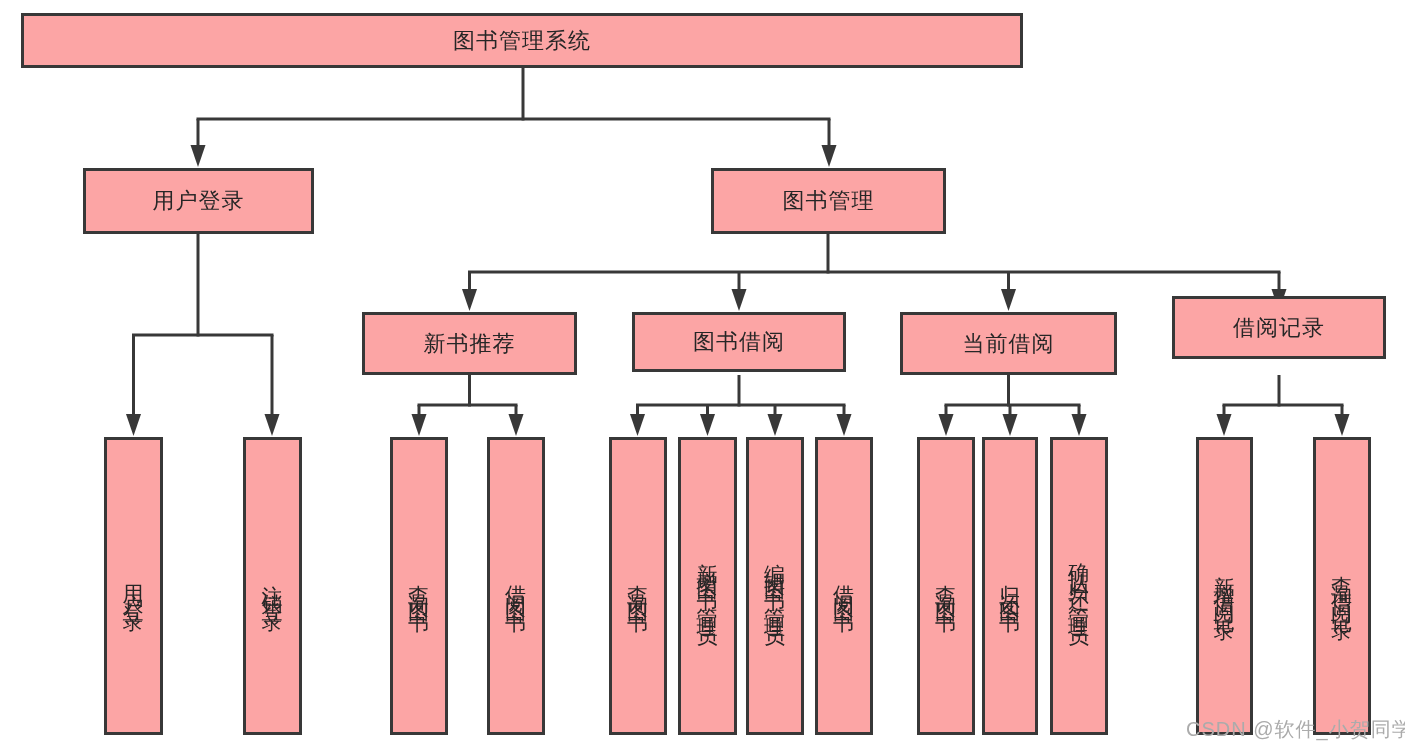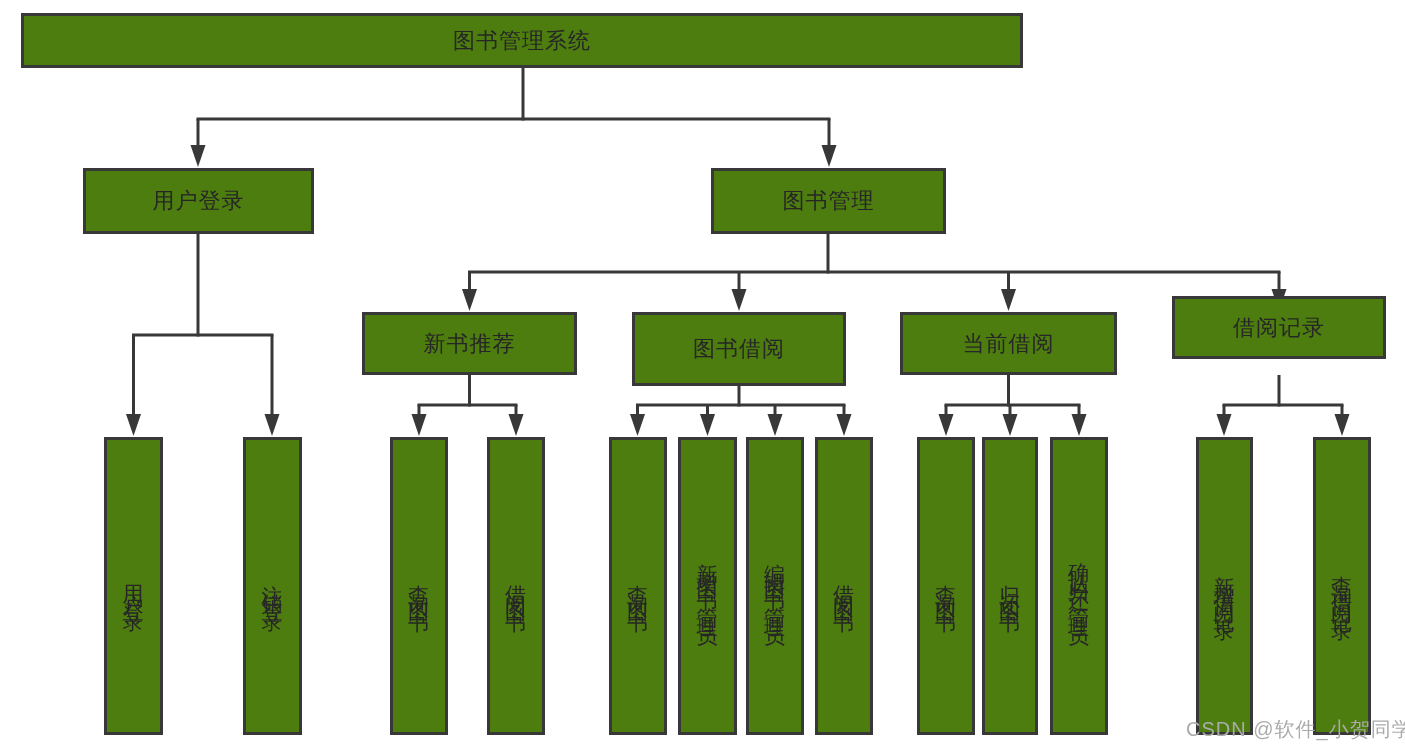"图书管理系统" .box { background: #4d7c0f -> #fca5a5 }
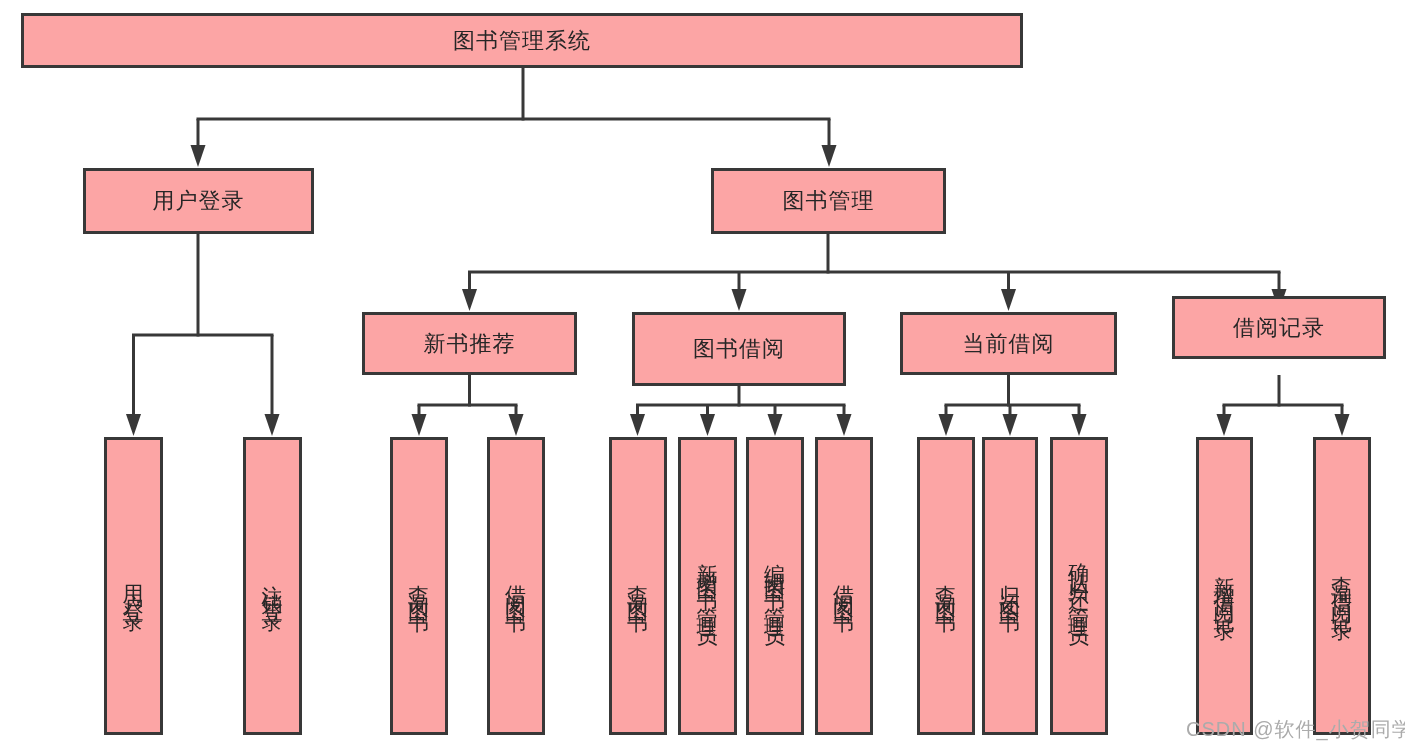"图书借阅" div.box { height: 74px -> 60px }
